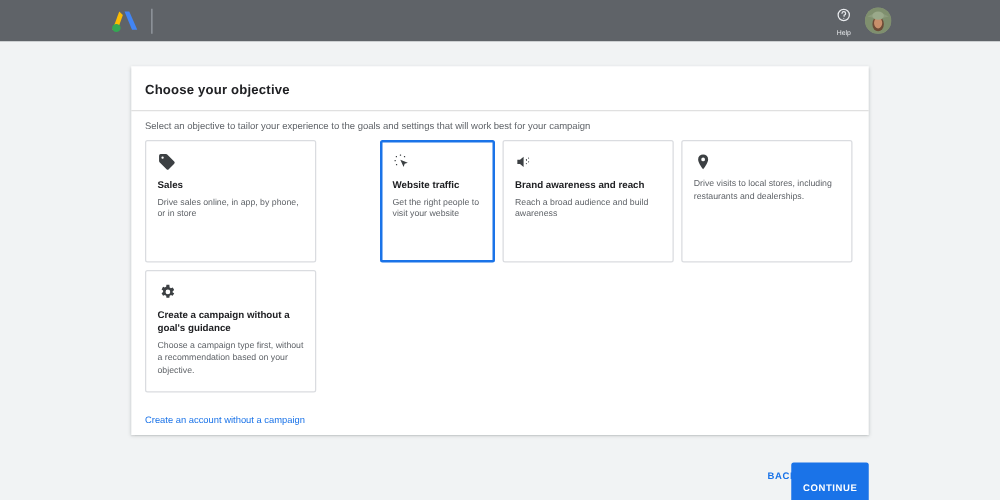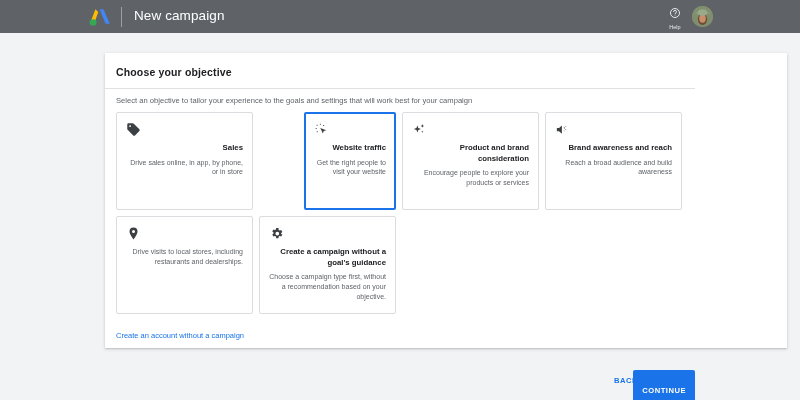"New campaign" div.bar-title { html: <div>New campaign</div> -> none }
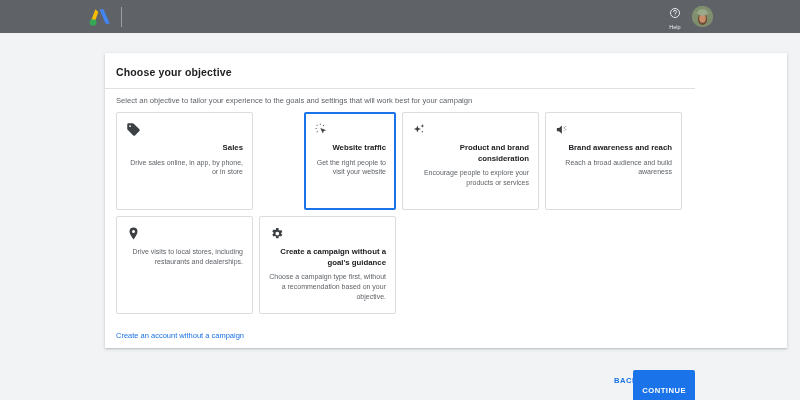"Choose your objective" .card { text-align: right -> none; width: 682px -> 590px }
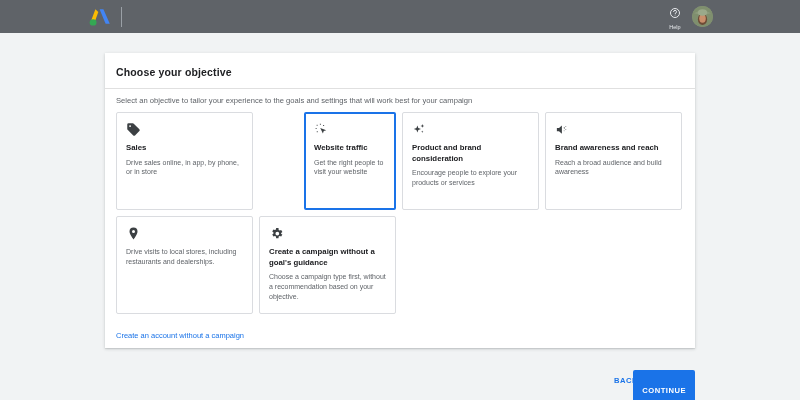"Product and brand consideration" div.tile { html: <div> <div> <svg> <path></path> <path></path> <path></path> </svg> </div> <div>Product and brand consideration</div> <div>Encourage people to explore your products or services</div> </div> -> none }
